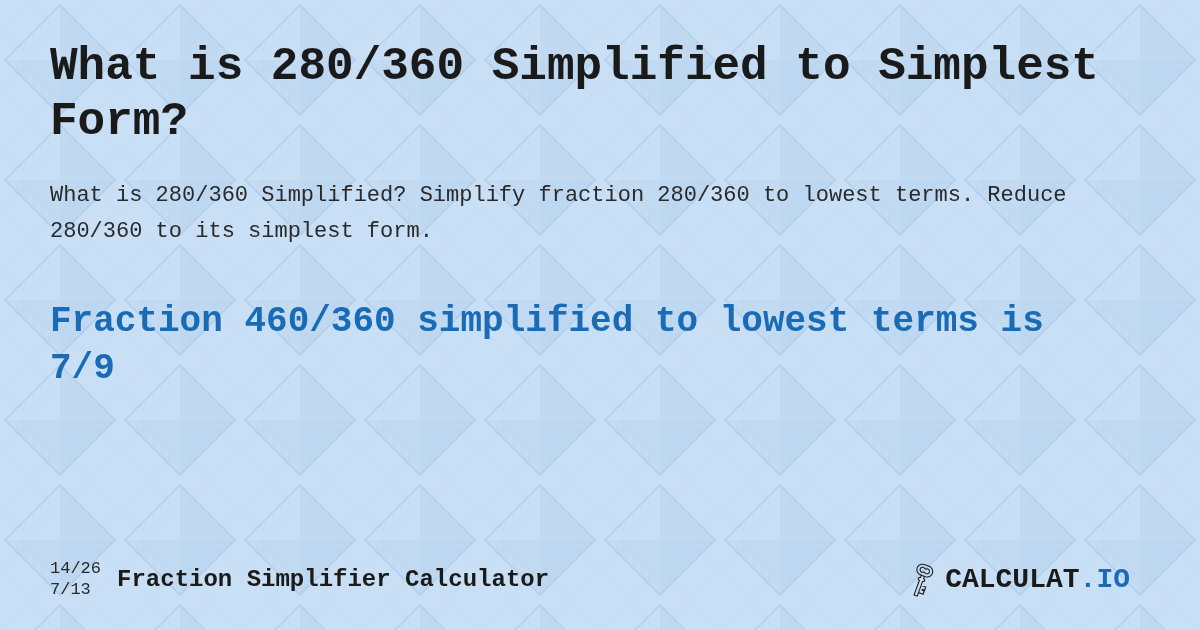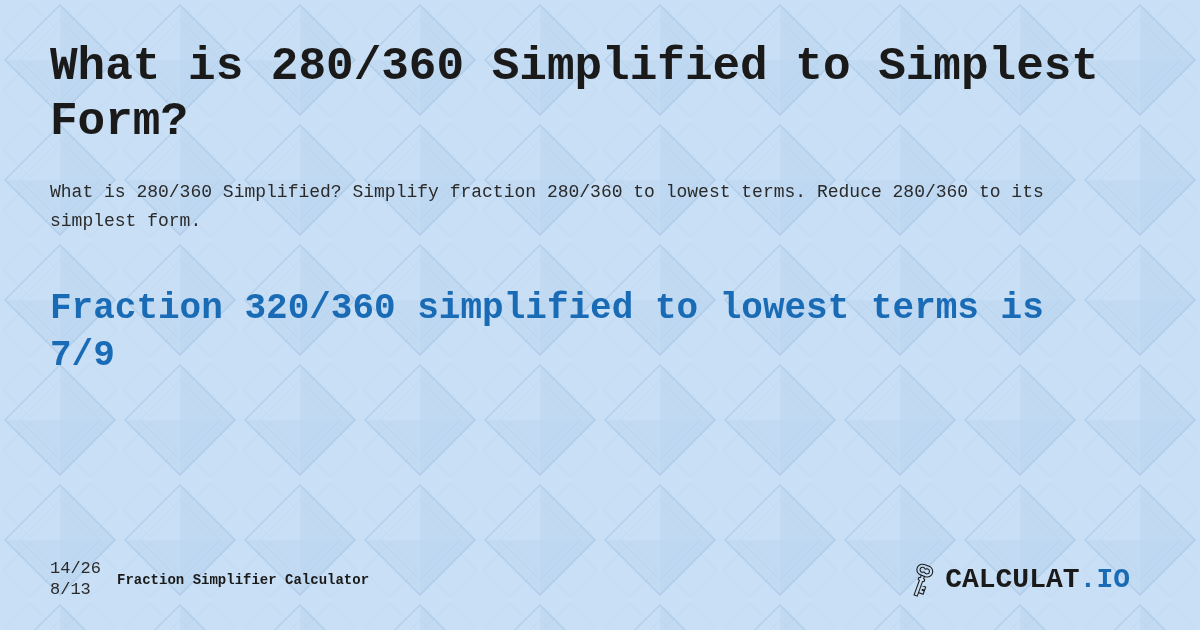"What is 280/360 Simplified? Simplify" .description { font-size: 18px -> 22px }
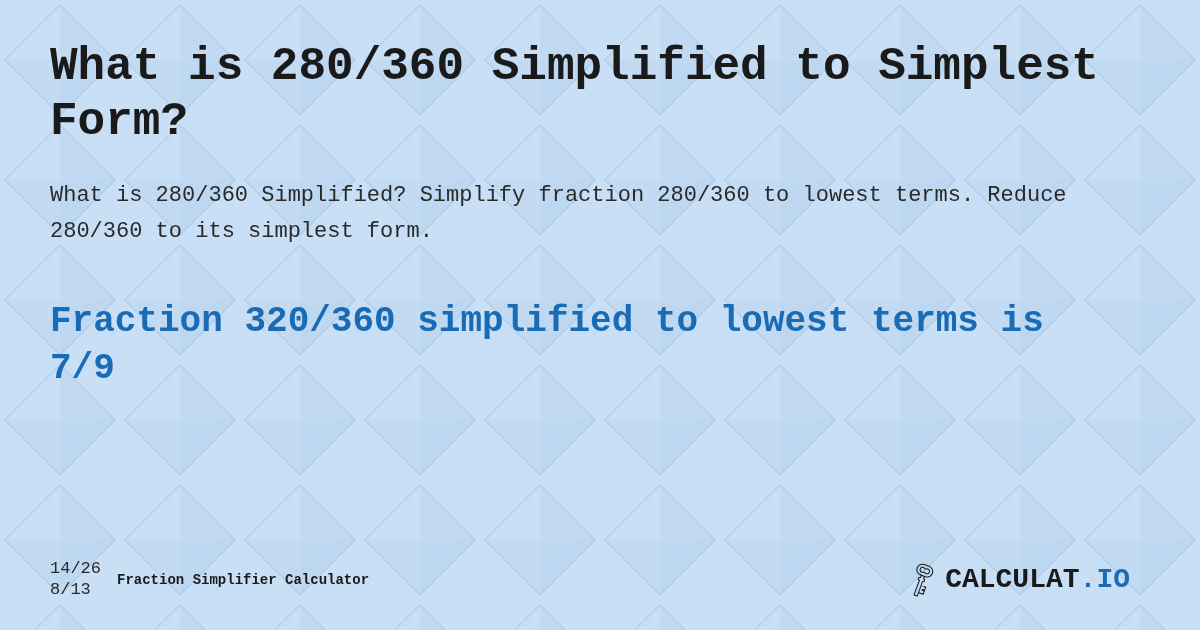"Fraction 320/360 simplified to lowest" p.result { text: 320/360 -> 460/360 }
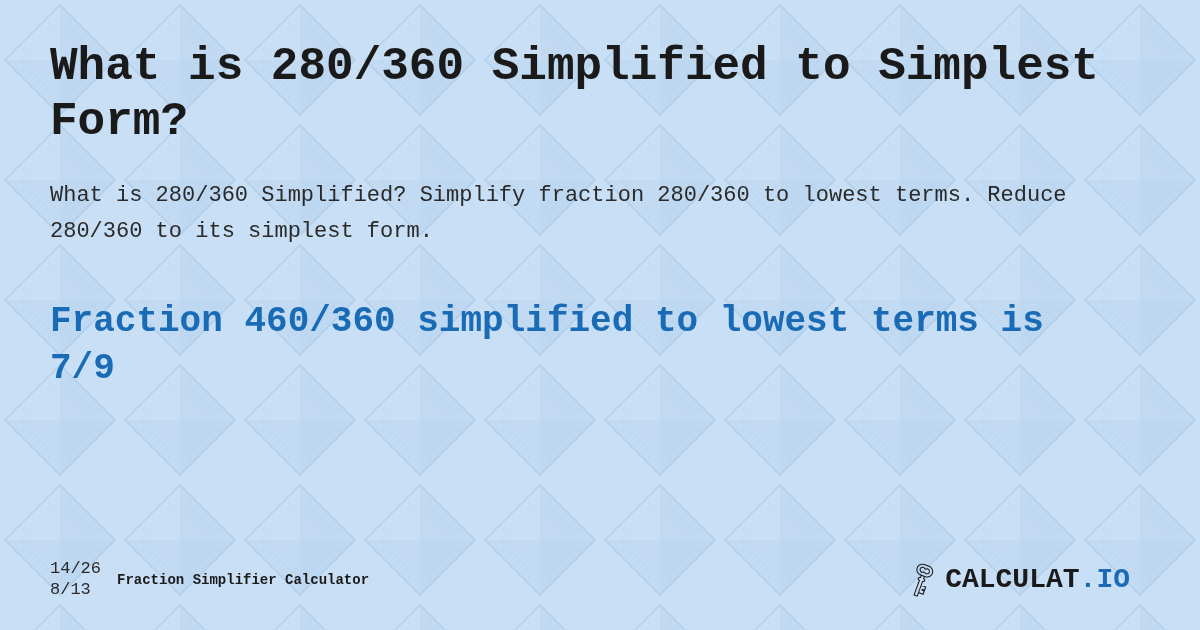"8/13" span { text: 8/13 -> 7/13 }
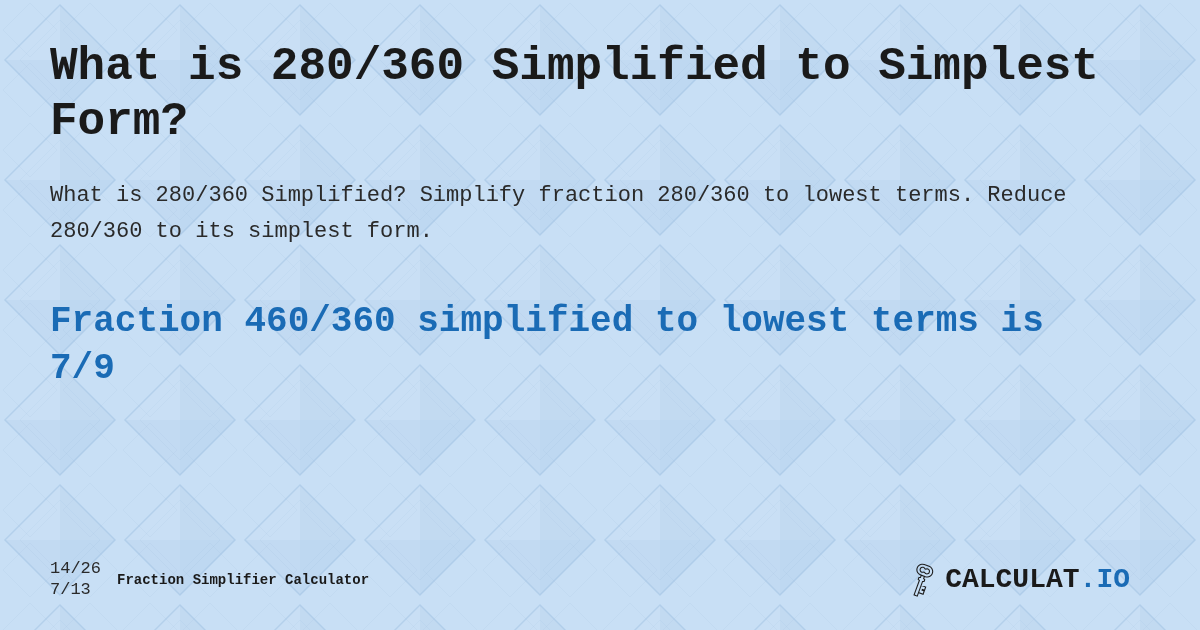"Fraction Simplifier Calculator" .footer-brand { font-size: 14px -> 24px }
